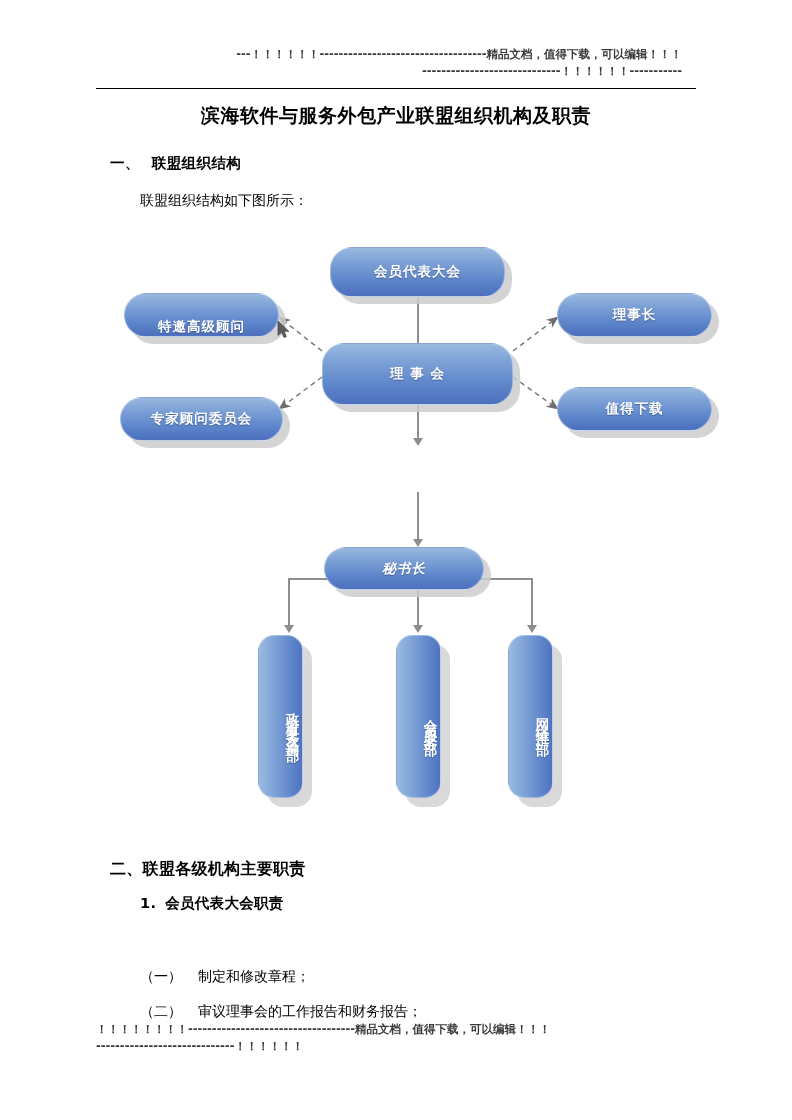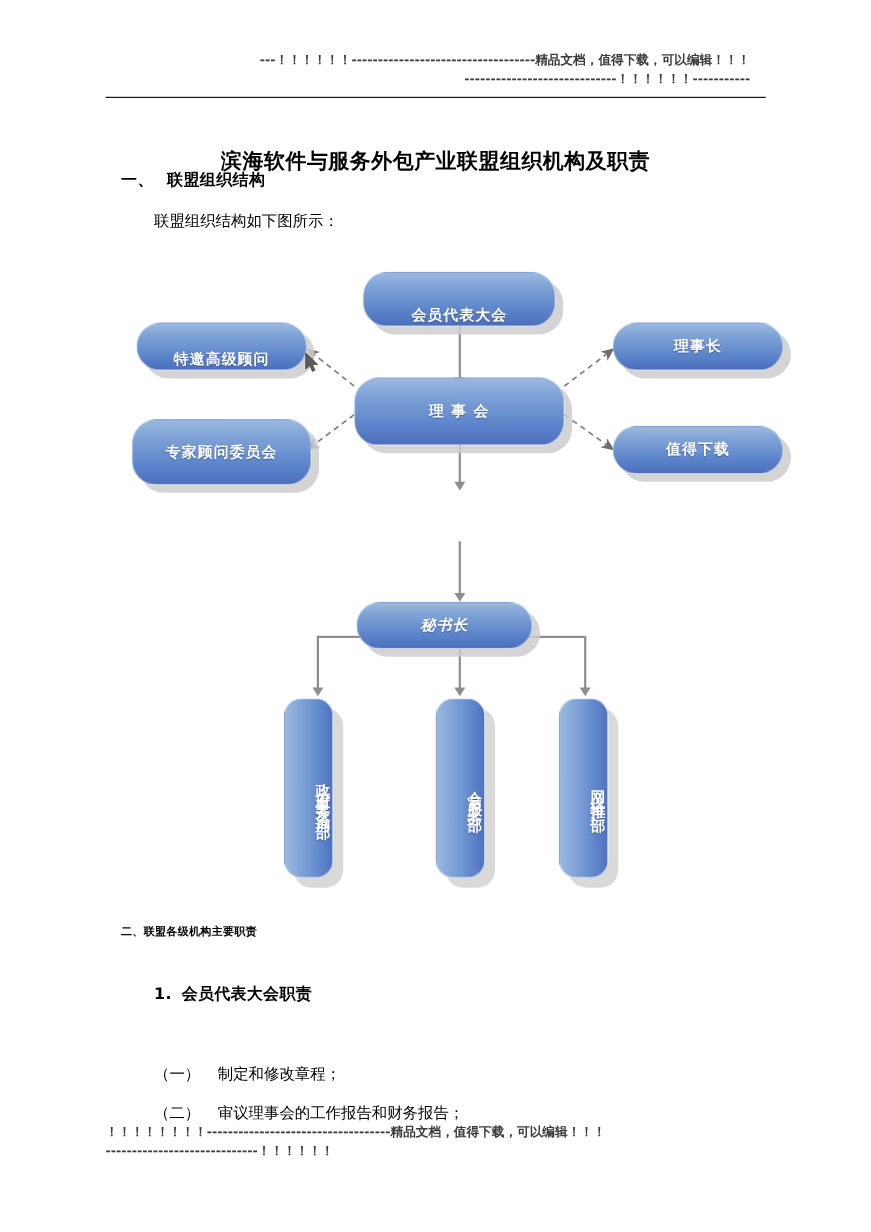"滨海软件与服务外包产业联盟组织机构及职责" .doc-title { margin-top: 31px -> none }
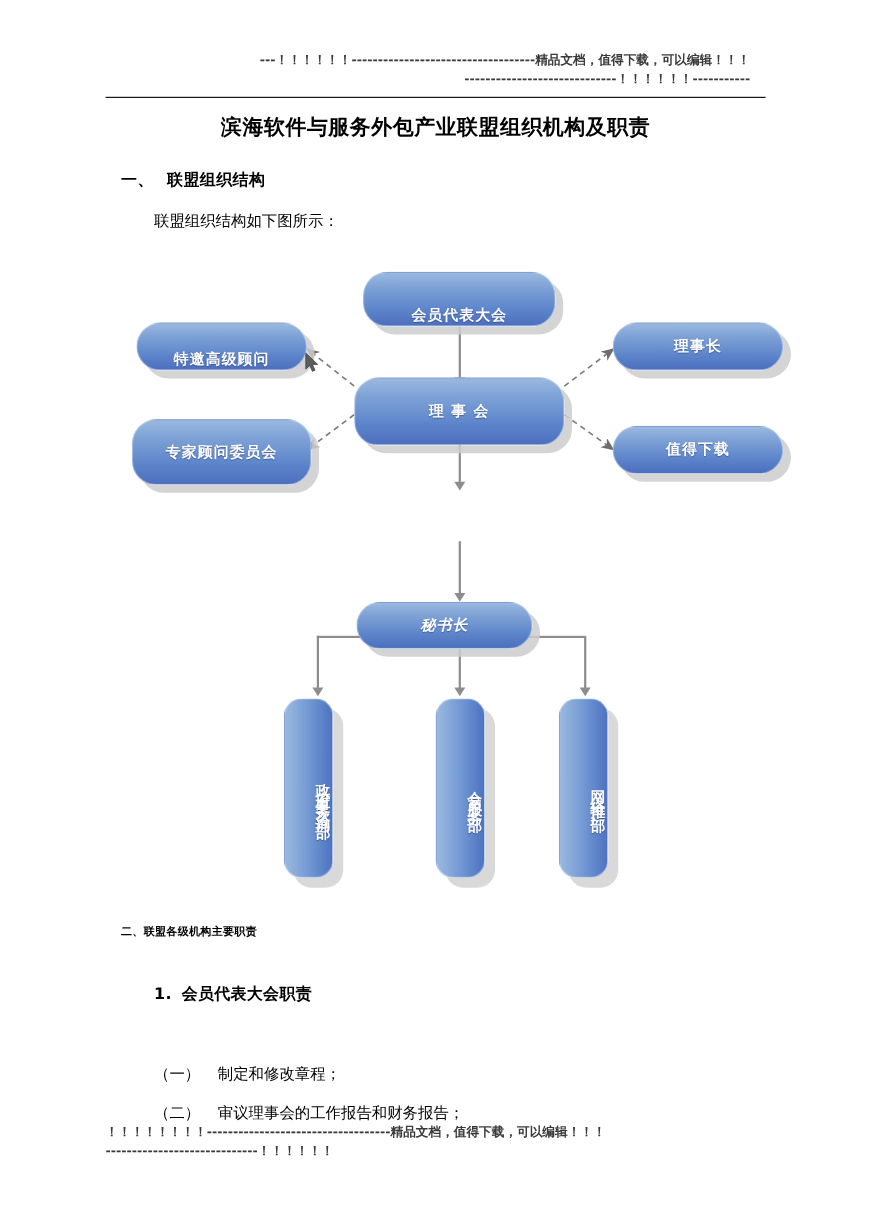"会员代表大会" div.node { align-items: flex-end -> none }
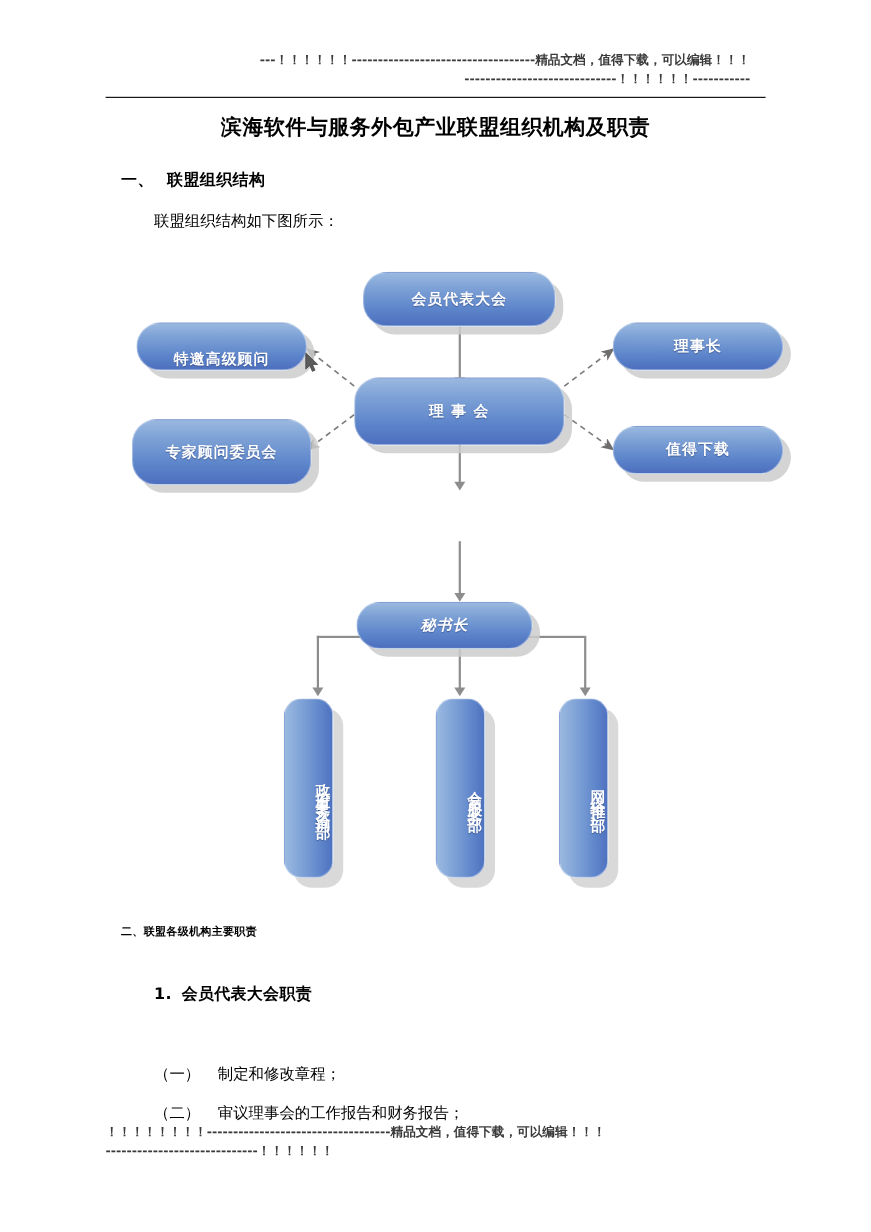"专家顾问委员会" div.node { height: 60px -> 44px; top: 156px -> 172px }
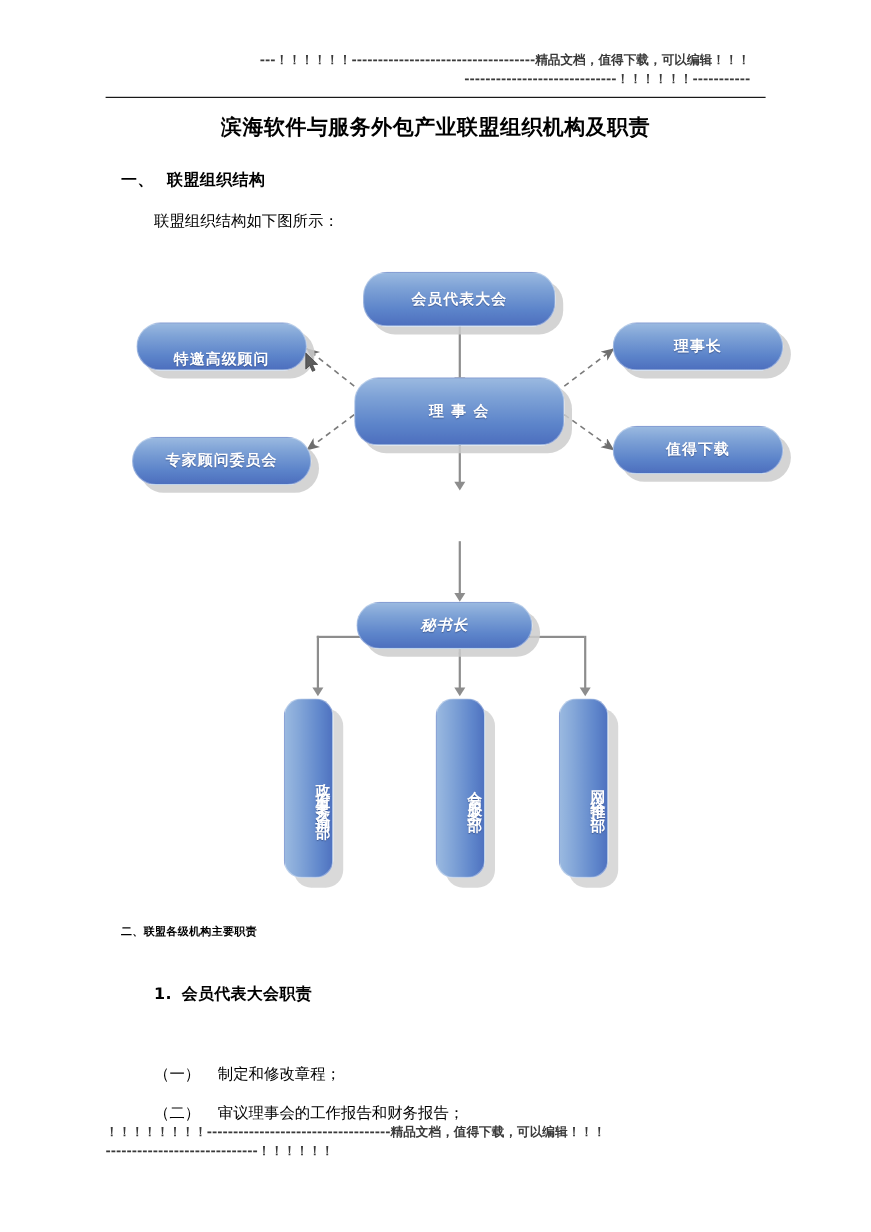"二、联盟各级机构主要职责" .h-sec2 { font-size: 10px -> 16px; top: 840px -> 859px }
